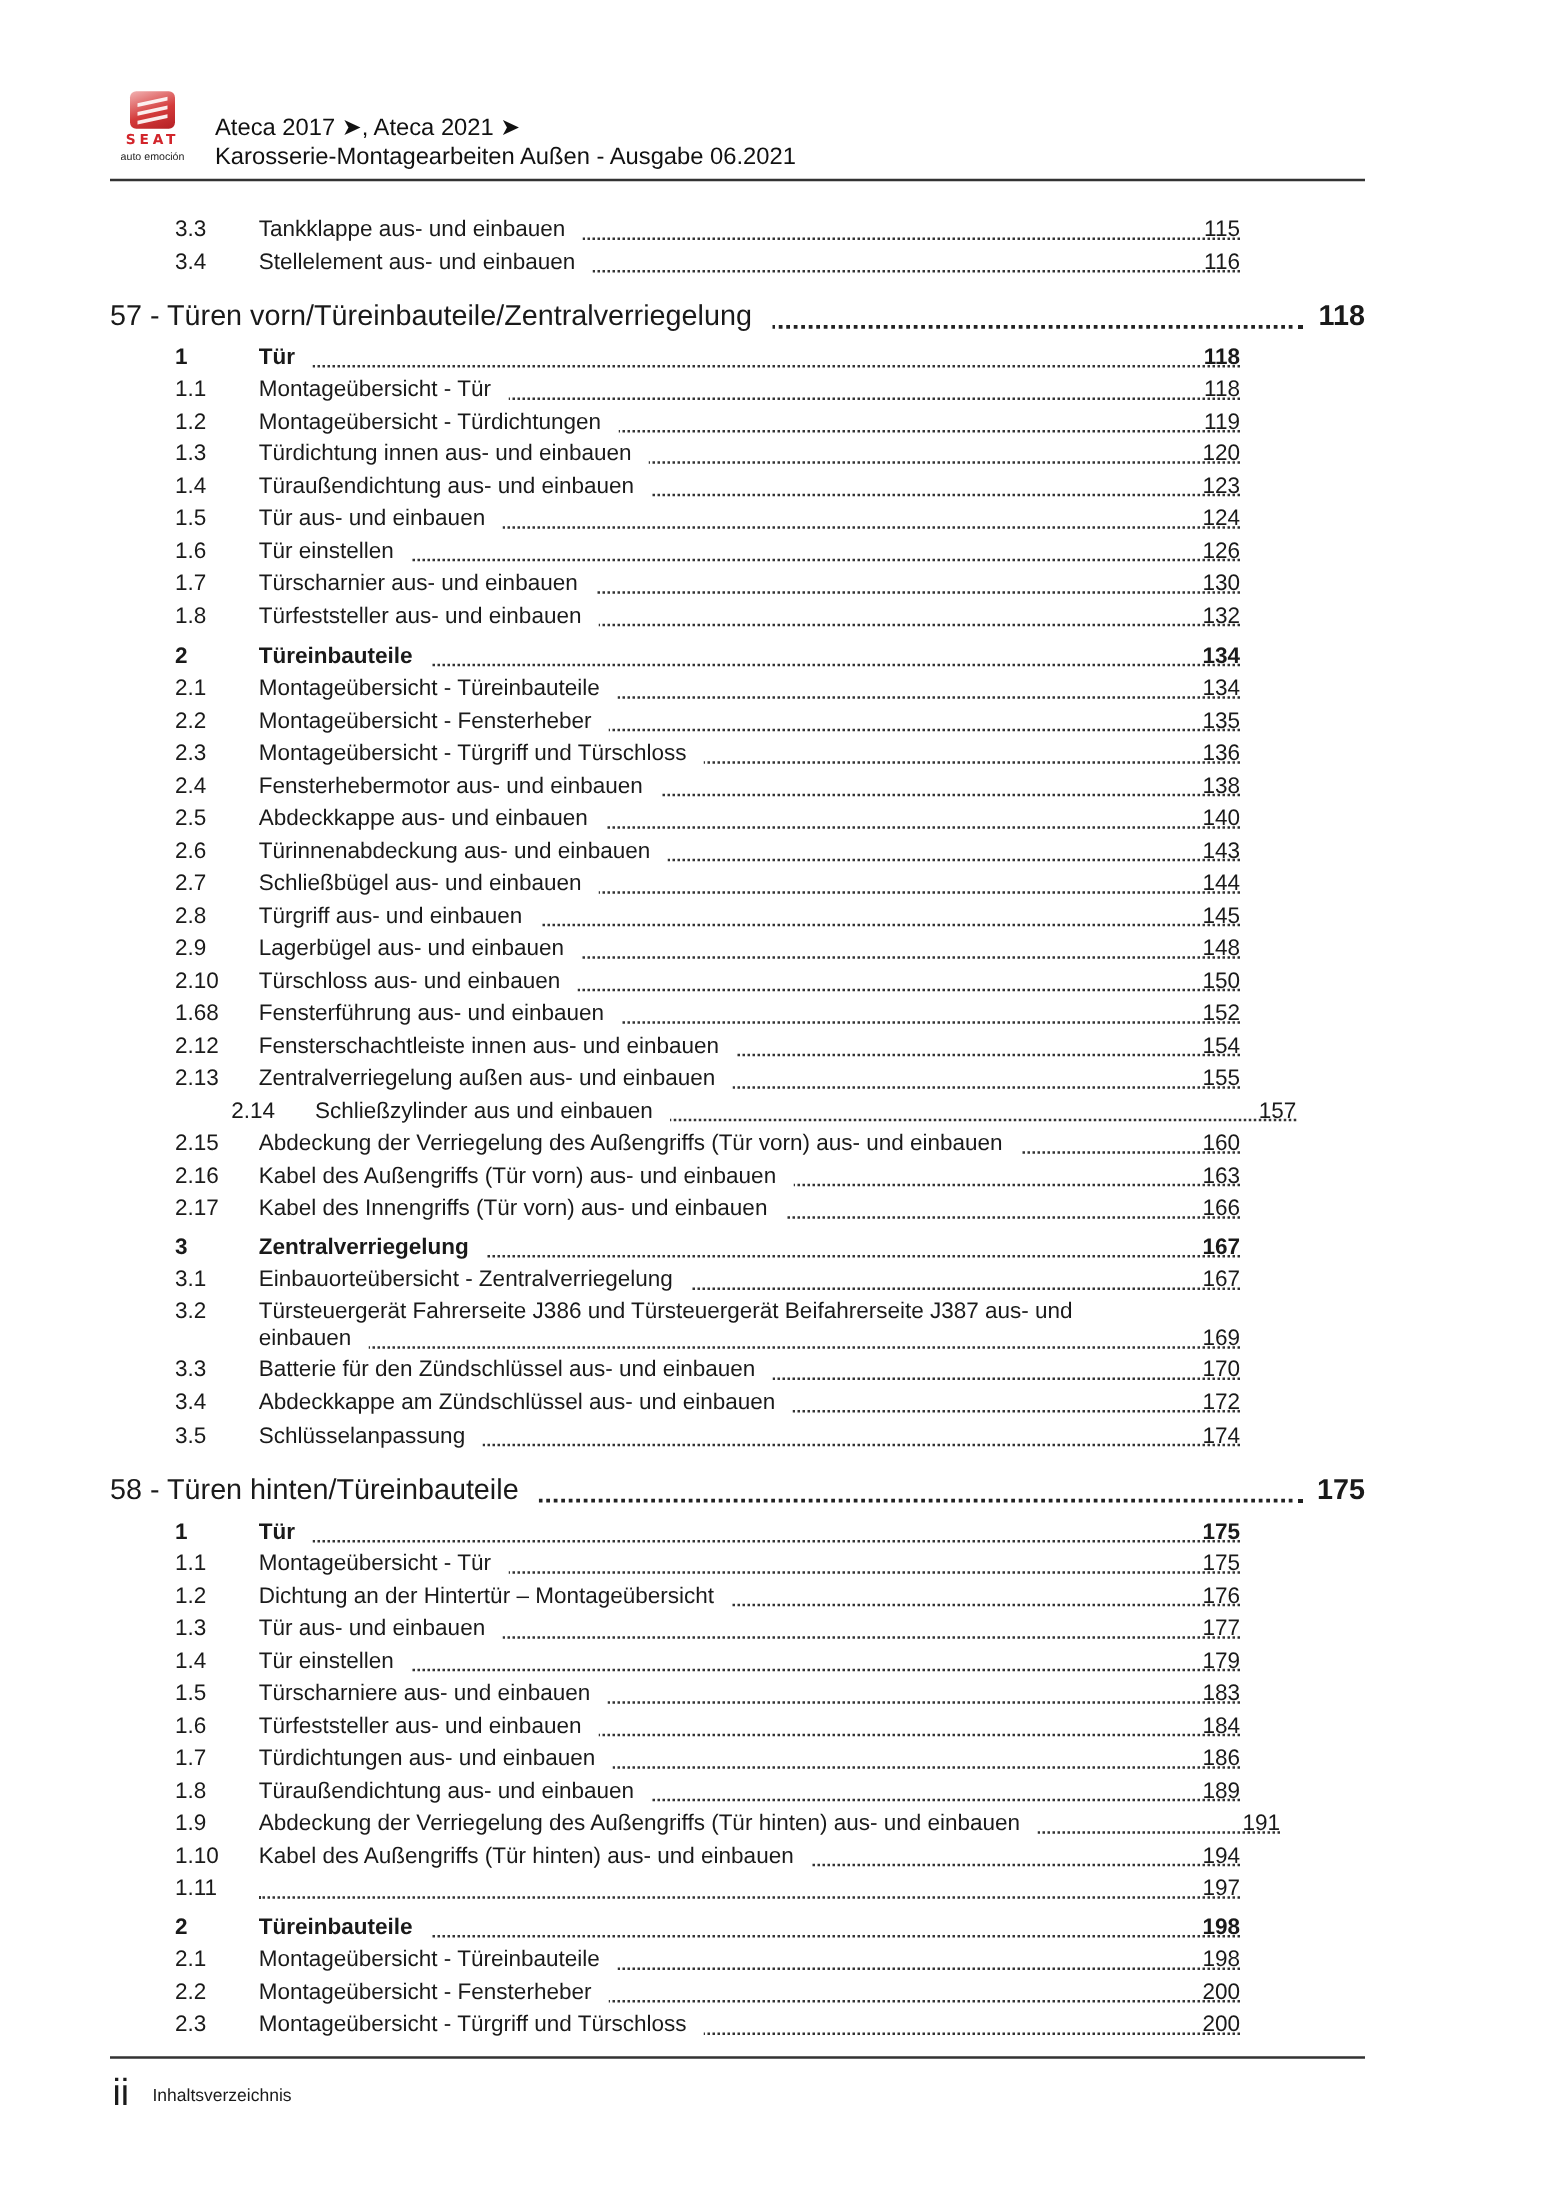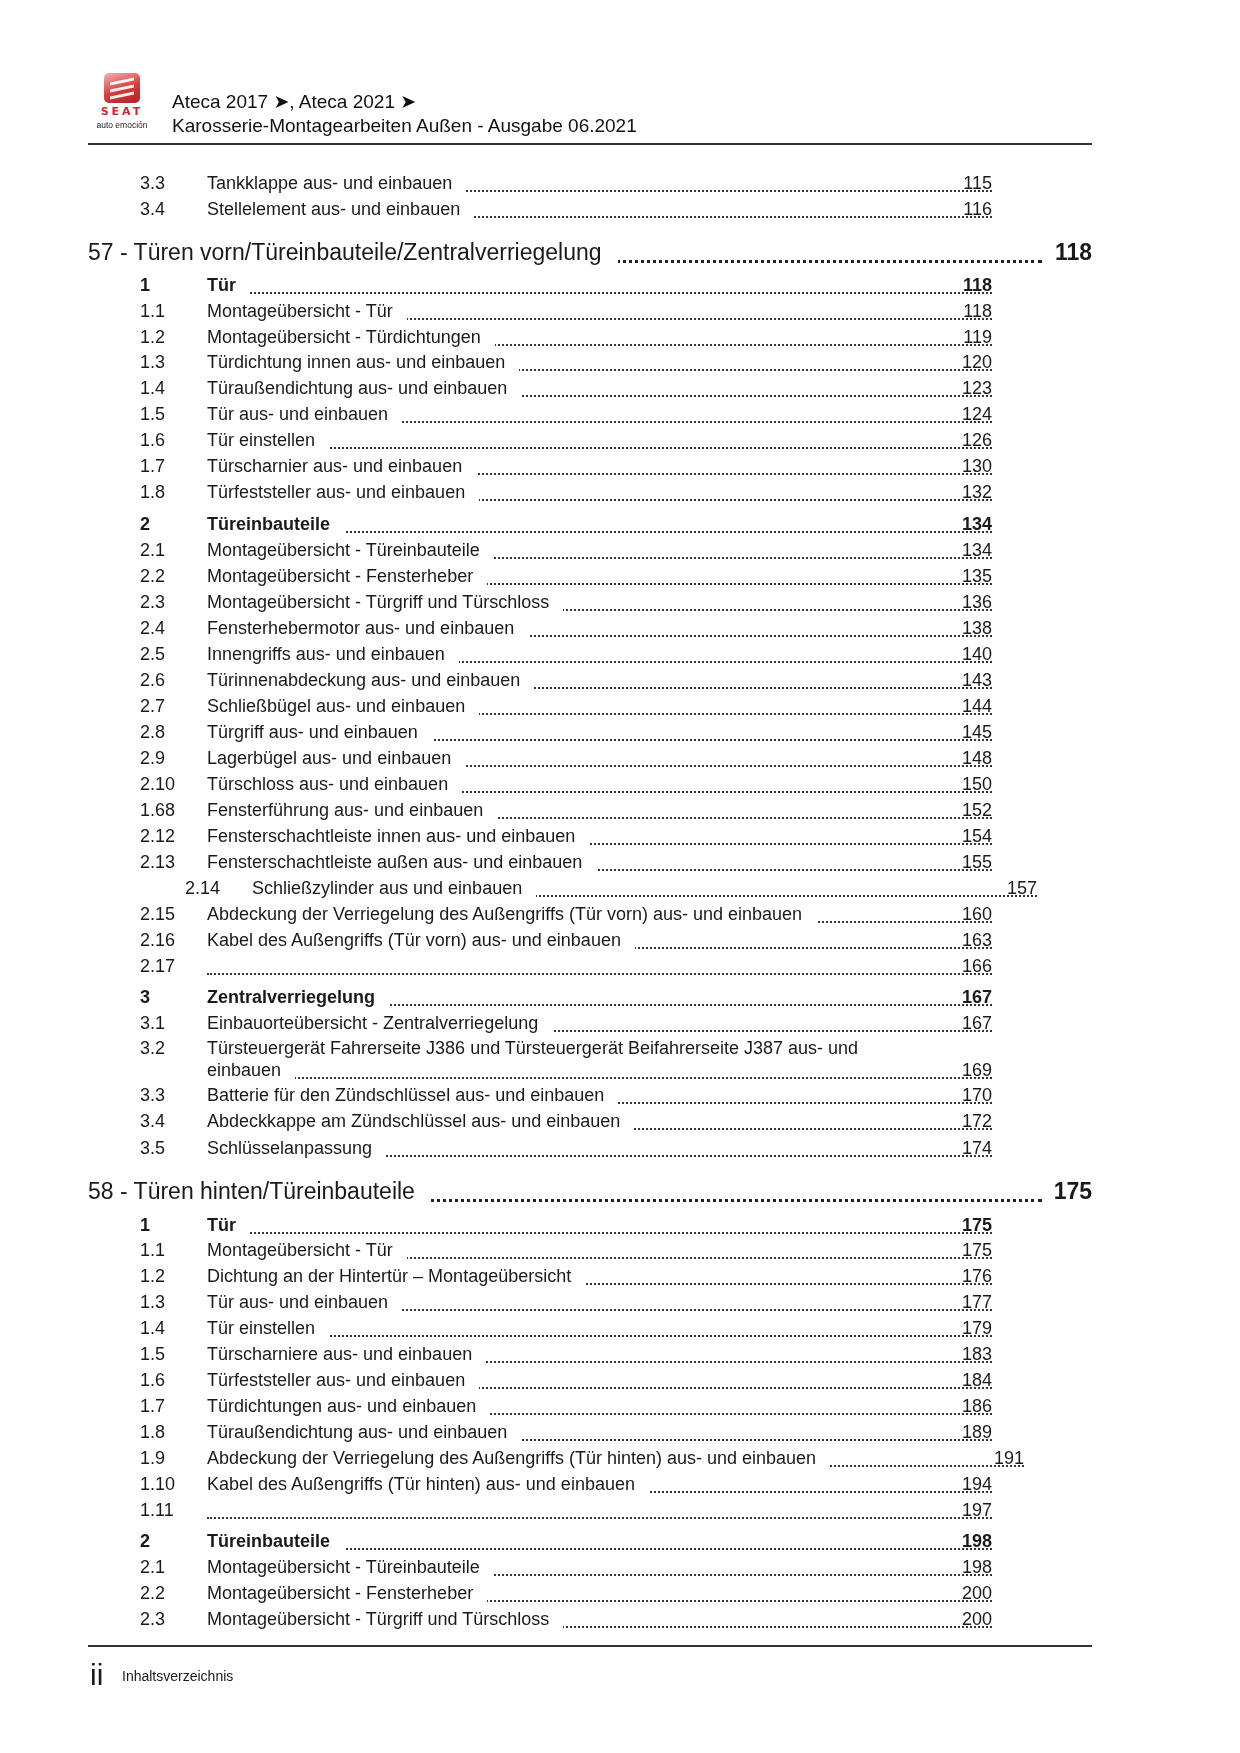"Innengriffs aus- und einbauen" span.t { text: Innengriffs -> Abdeckkappe }
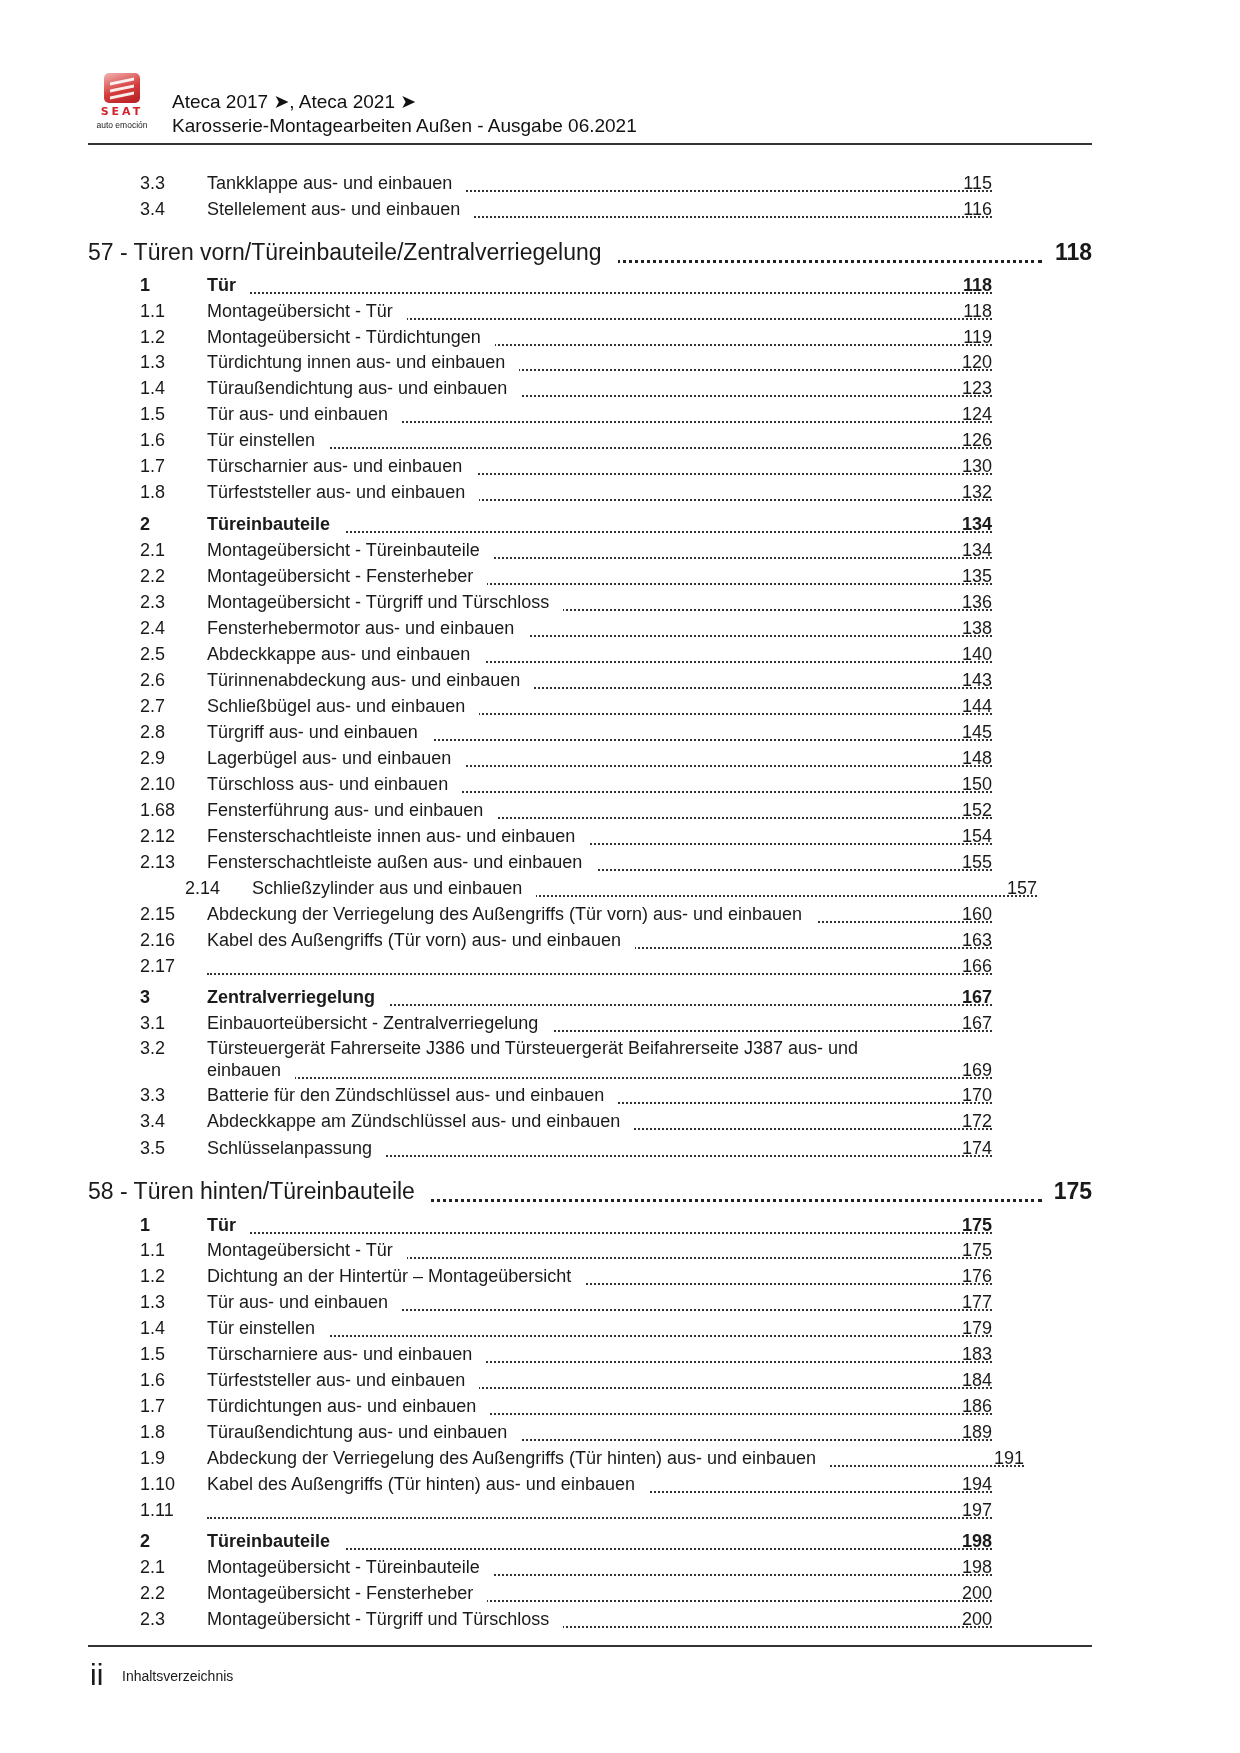"Fensterschachtleiste außen aus- und" span.t { text: Fensterschachtleiste -> Zentralverriegelung }
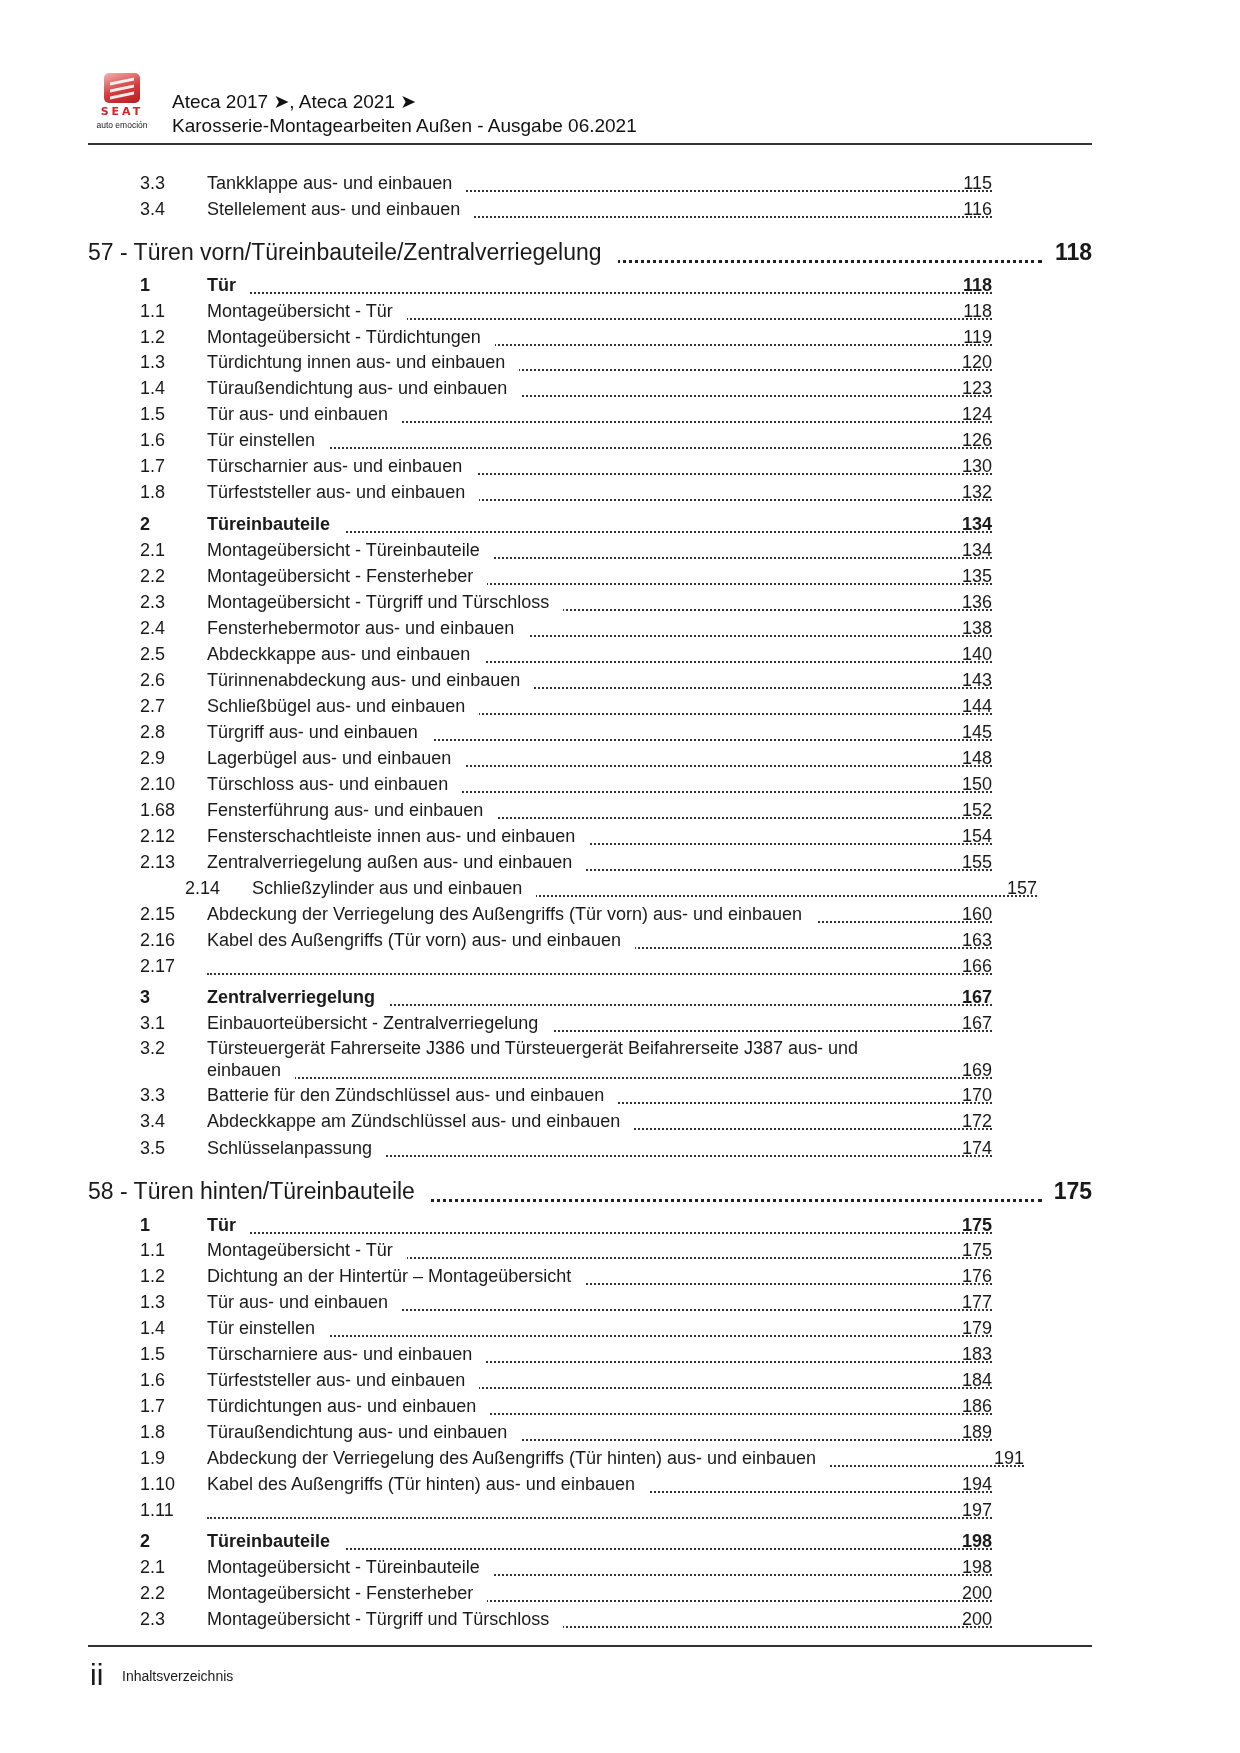"Kabel des Innengriffs (Tür vorn)" span.txt { html: none -> <span><span>Kabel des Innengriffs (Tür vorn) aus- und einbauen</span></span> }
